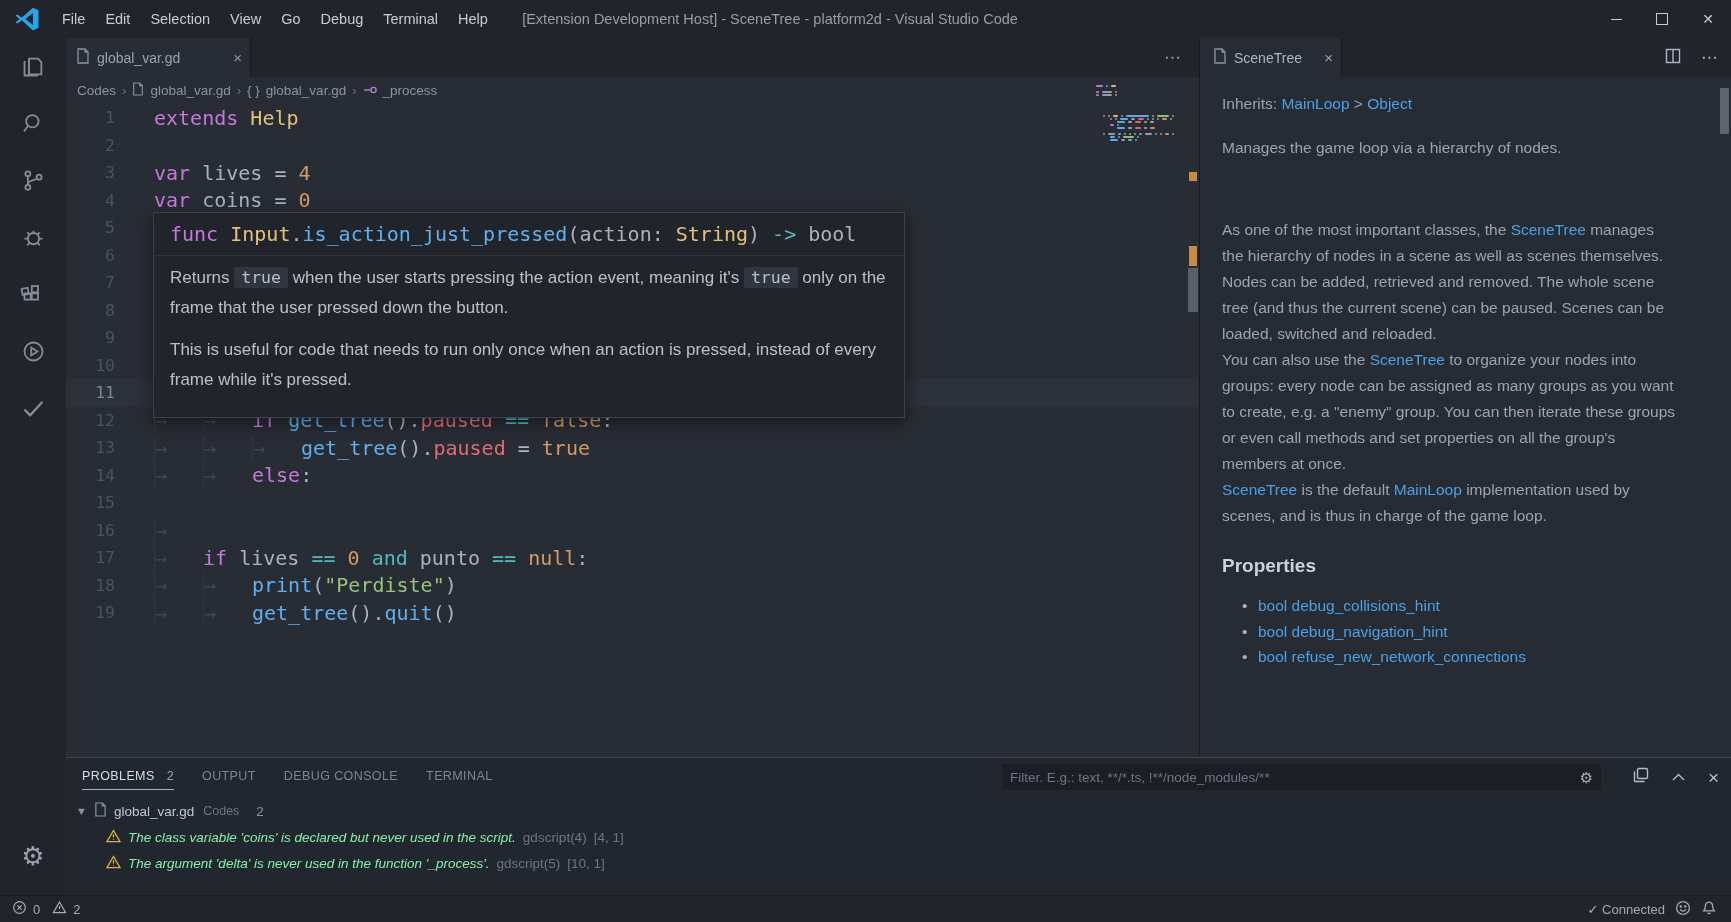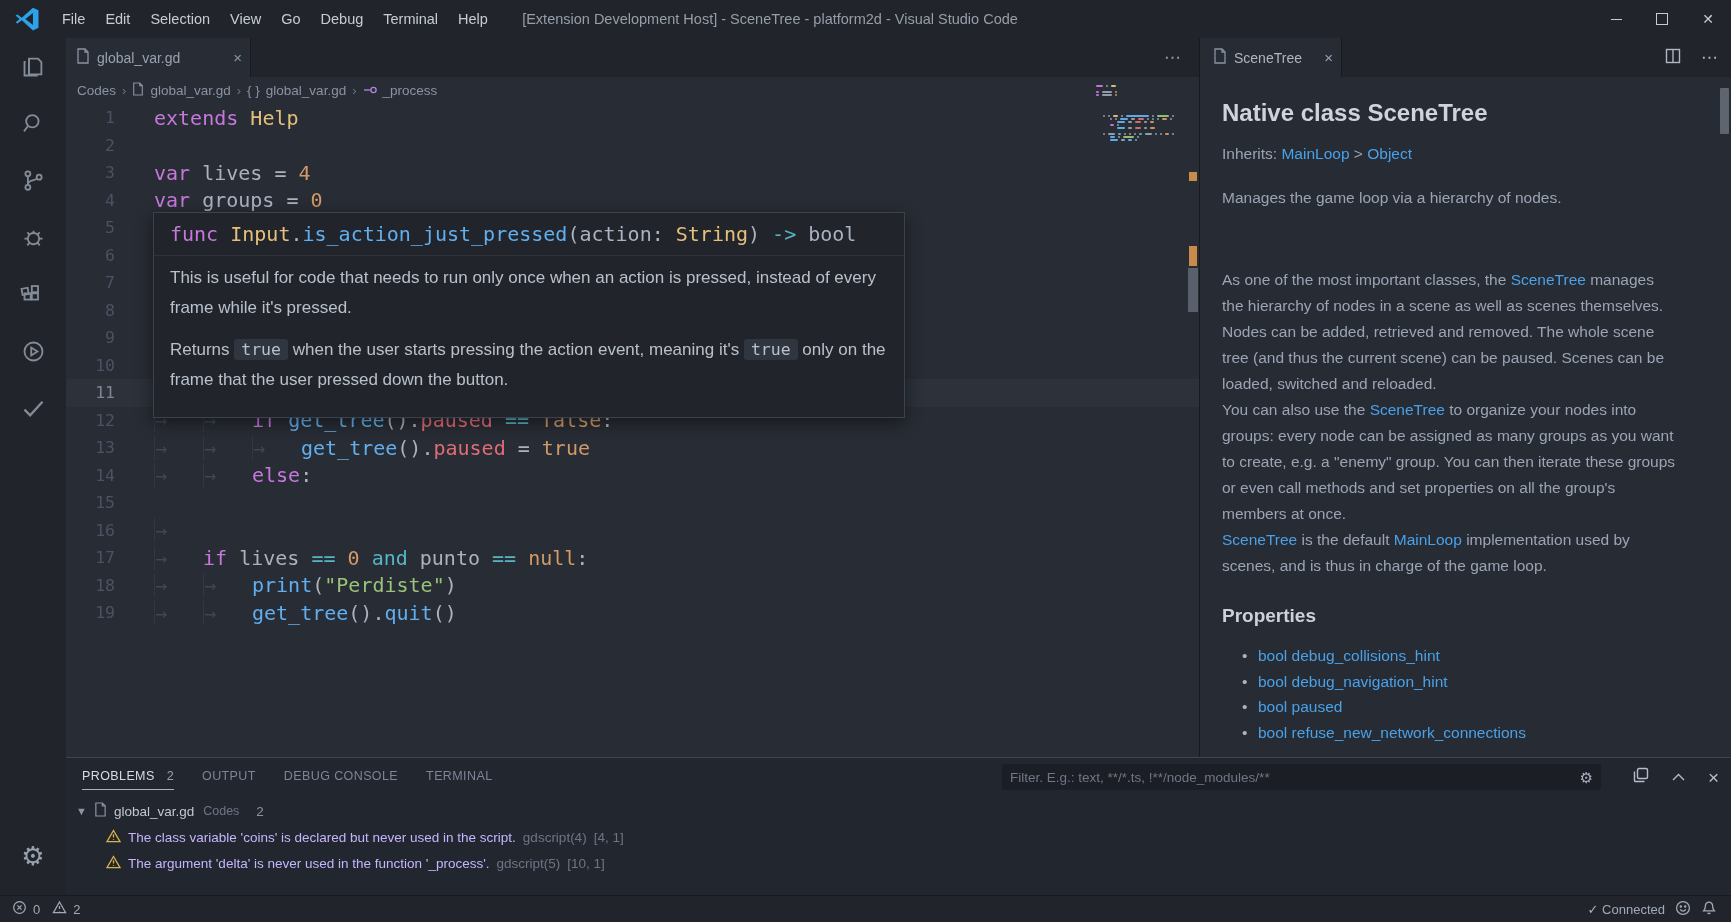"Native class SceneTree" div.docs-h1 { html: <div>Native class SceneTree</div> -> none }
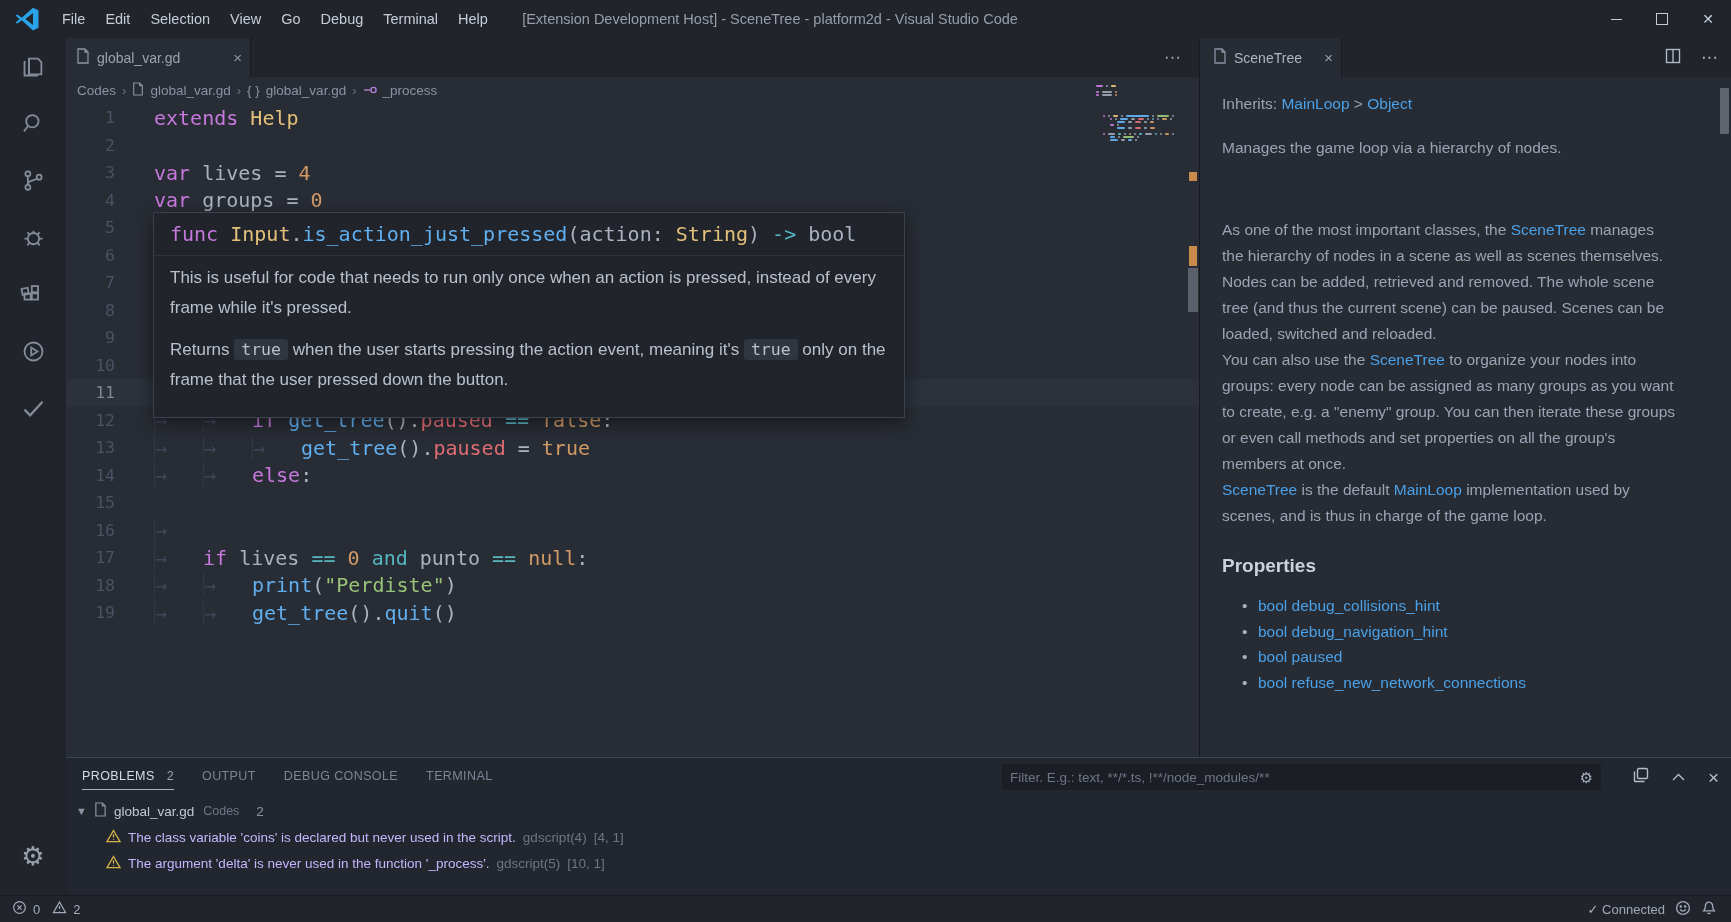"groups =" span.tk-pl { text: groups -> coins }
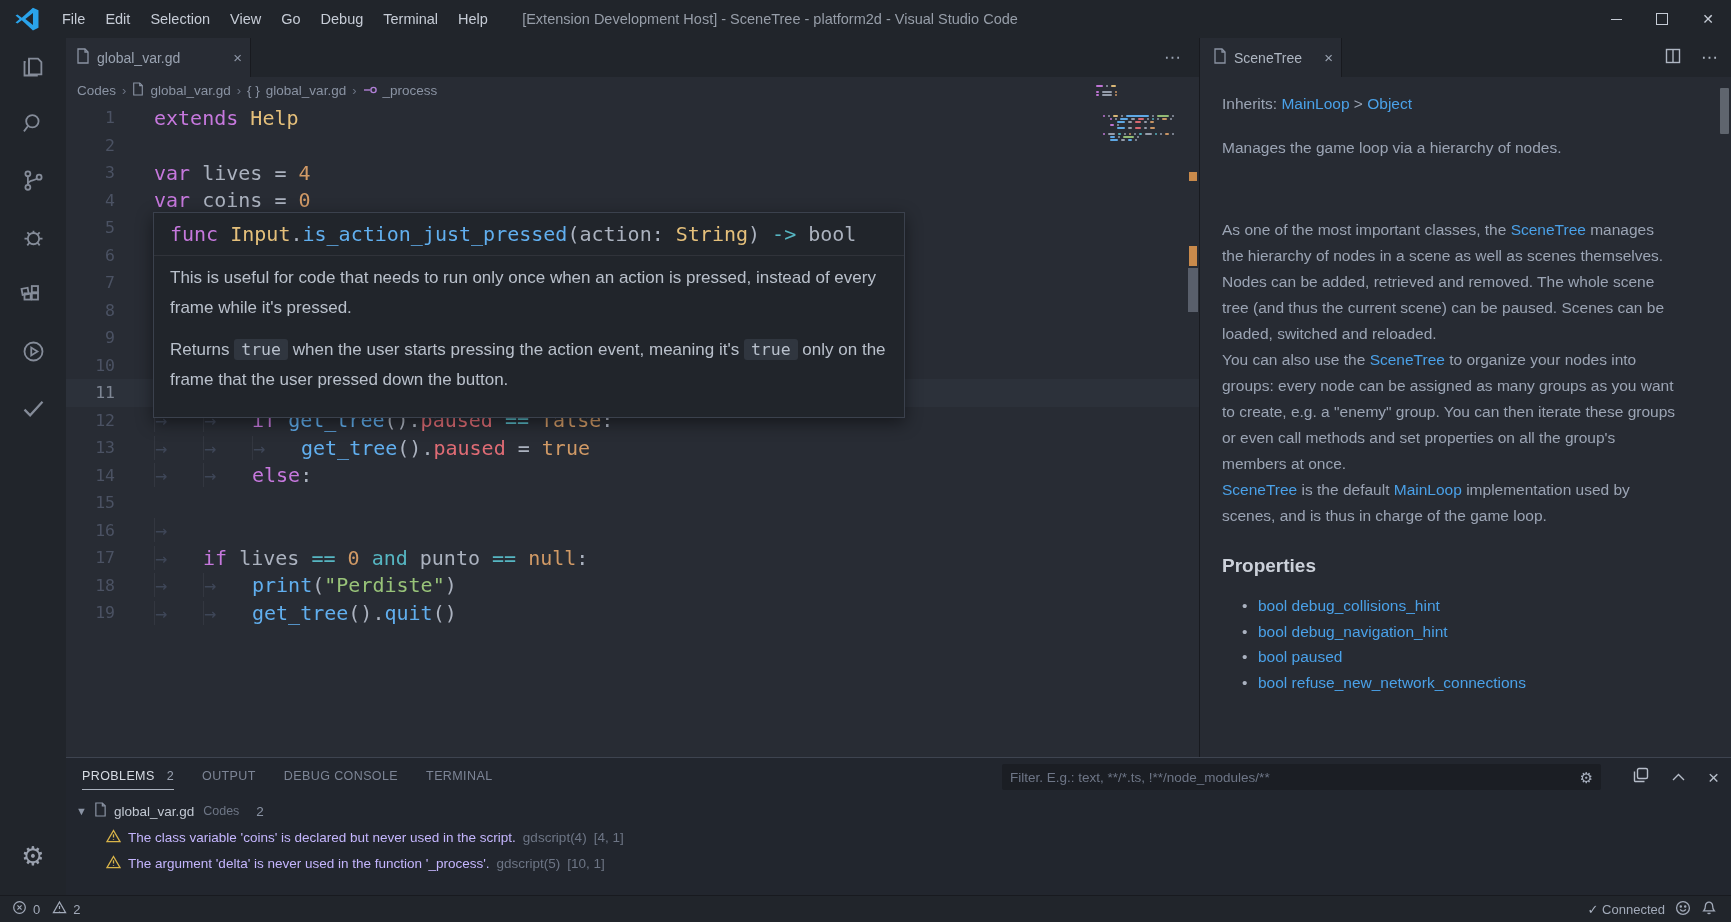"This is useful for code" div.tt-p { order: before "Returns true when the user" -> after "Returns true when the user" }
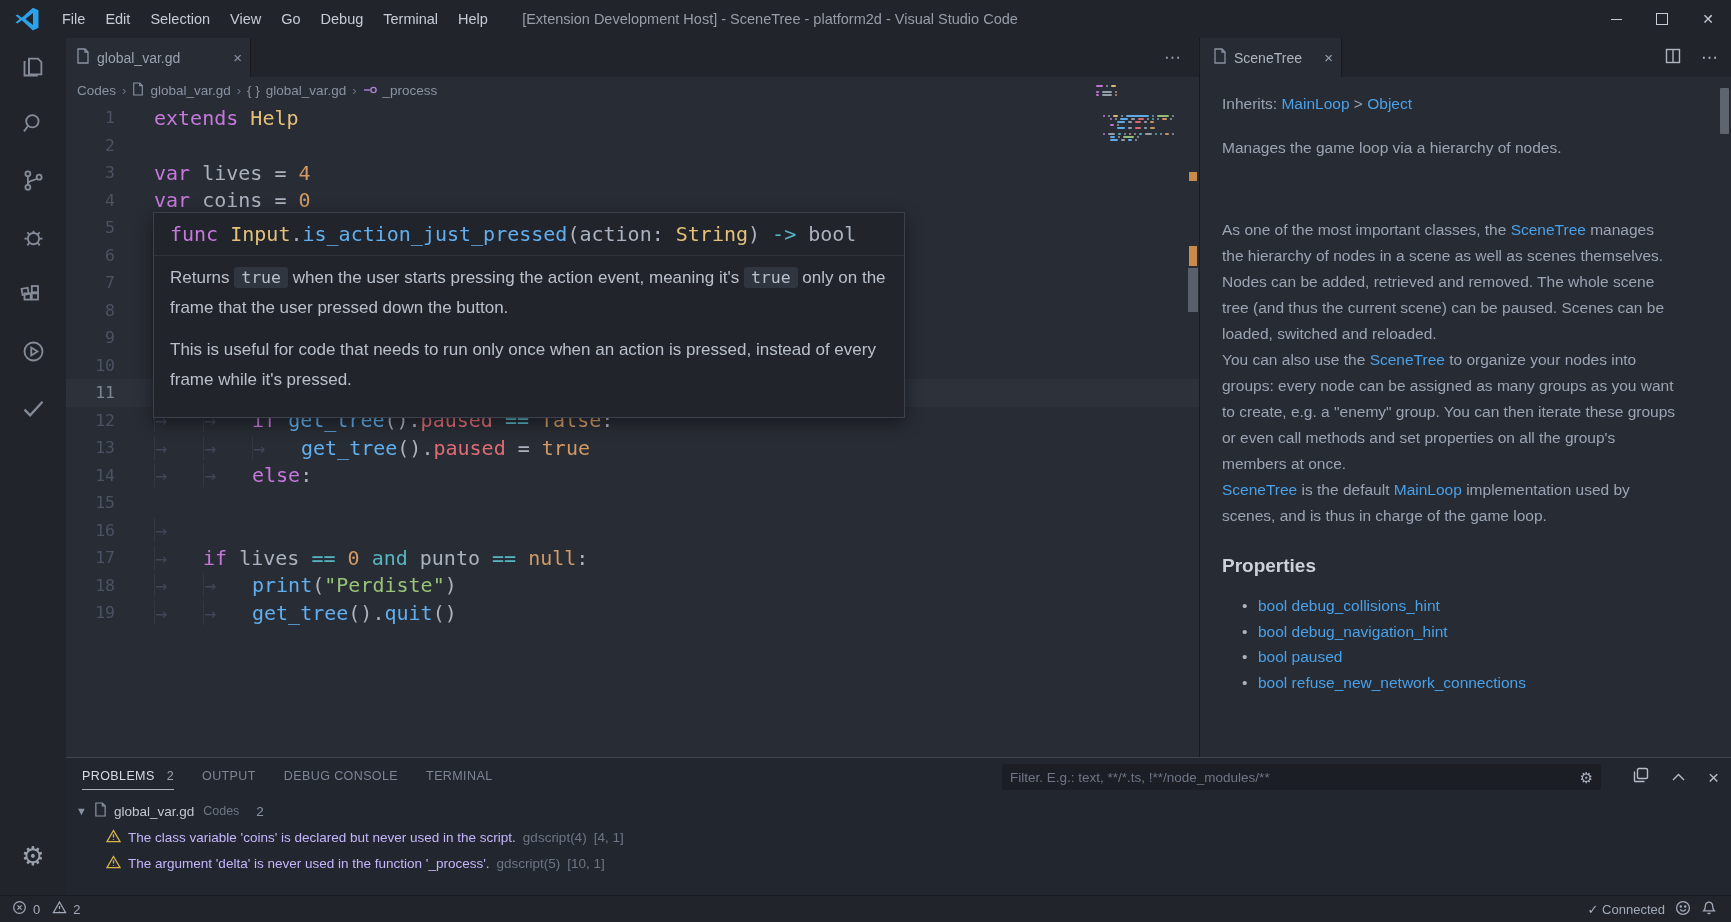"bool paused" li { html: <li><a>bool paused</a></li> -> none }
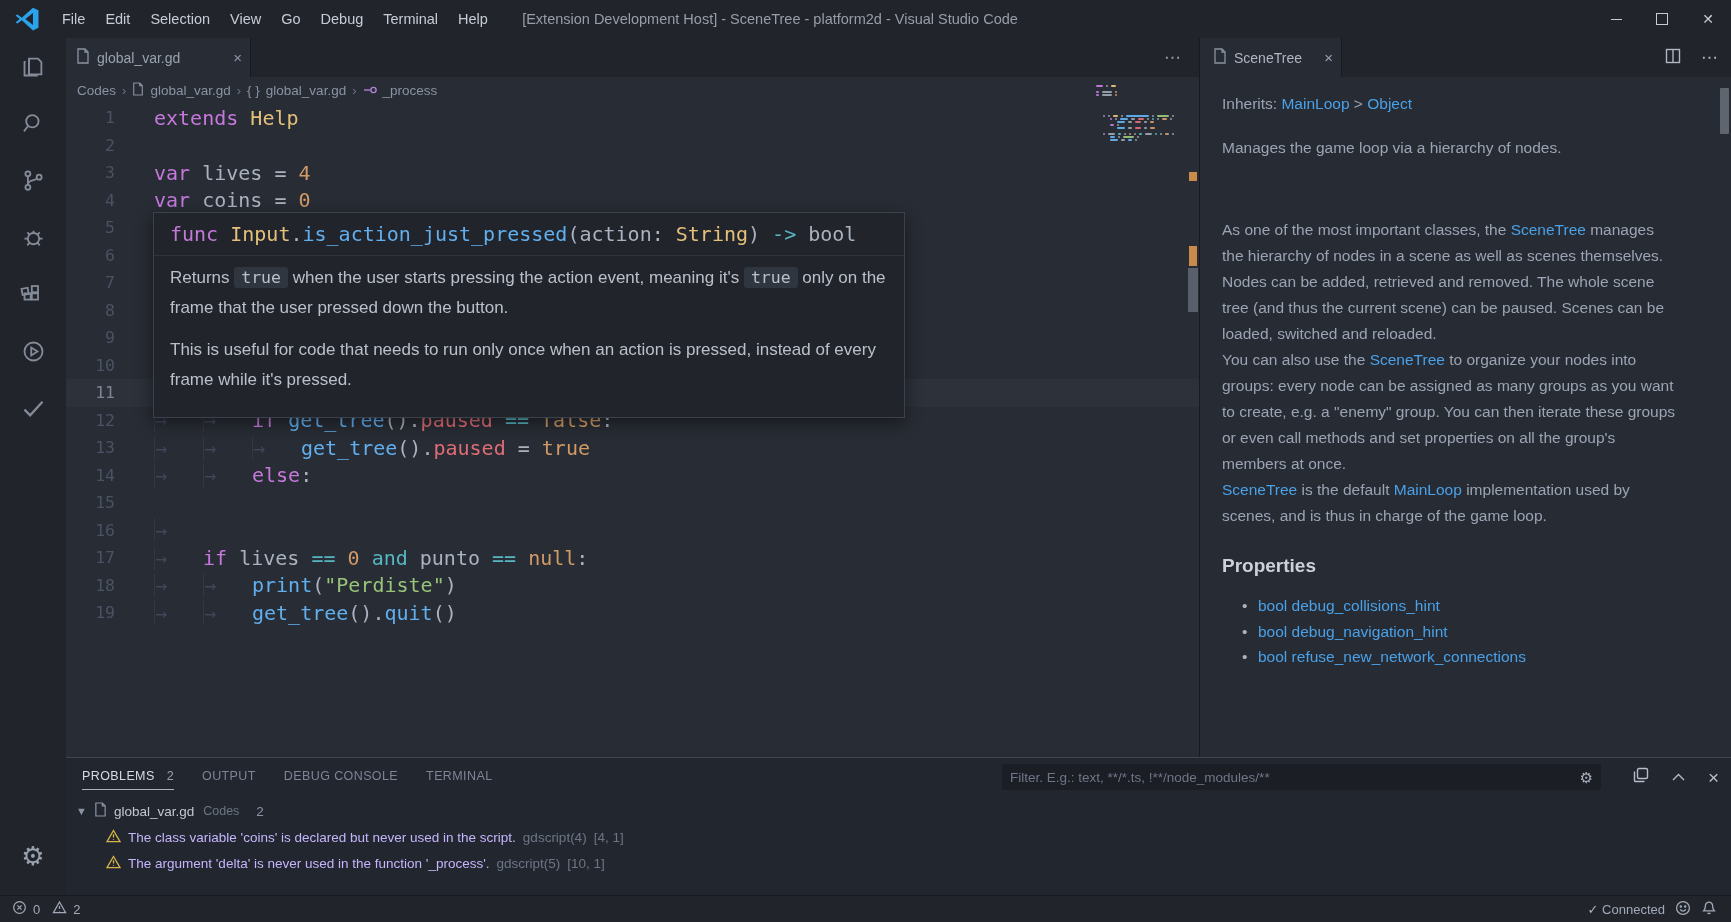"The class variable 'coins' is" .ptext { color: #c4b5fd -> #86efac; font-style: none -> italic }
